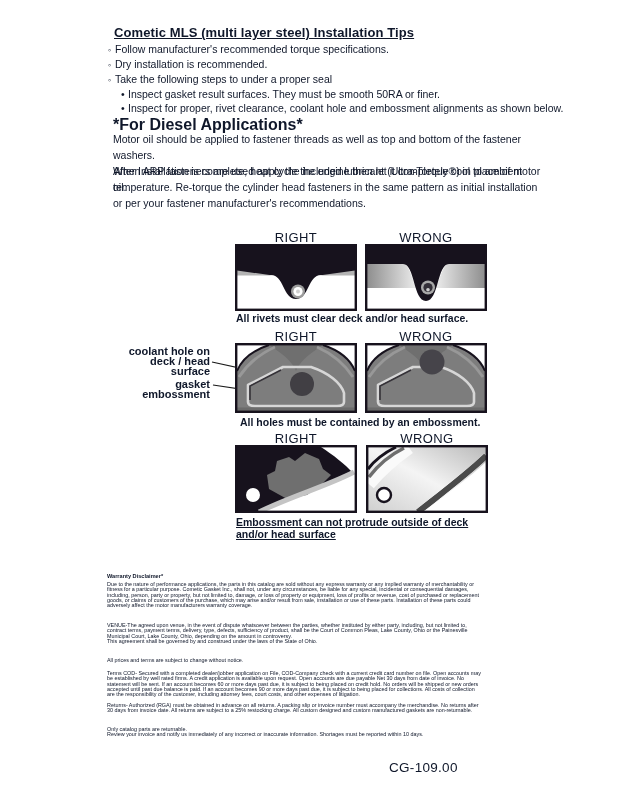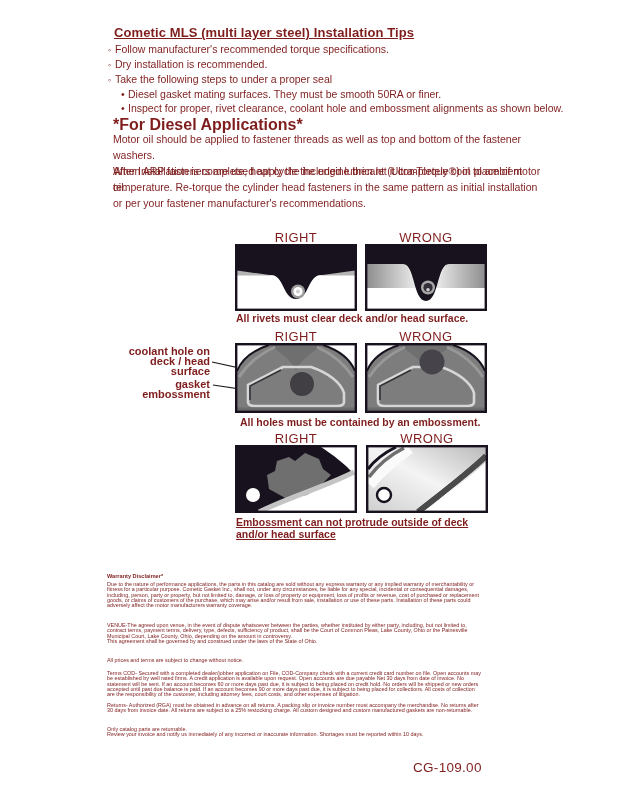"Cometic MLS (multi layer steel)" .page { color: #7f1d1d -> #0f172a }
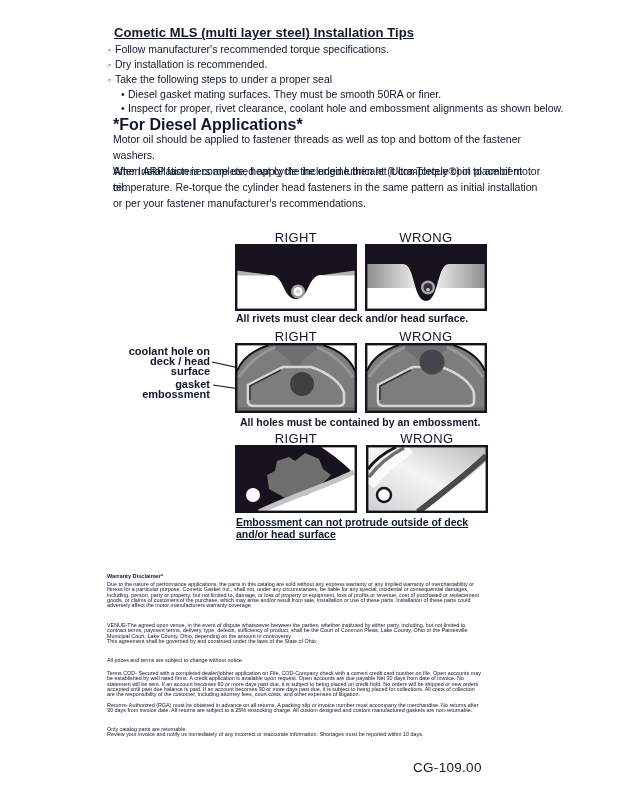"Diesel gasket mating surfaces. They" span { text: Diesel gasket mating -> Inspect gasket result }
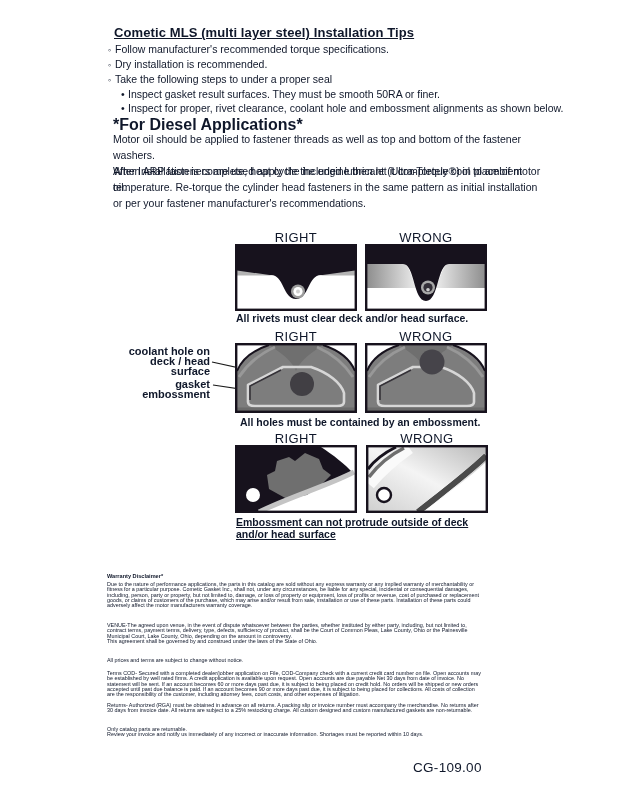"CG-109.00" .footer-code { margin-left: 24px -> none }
